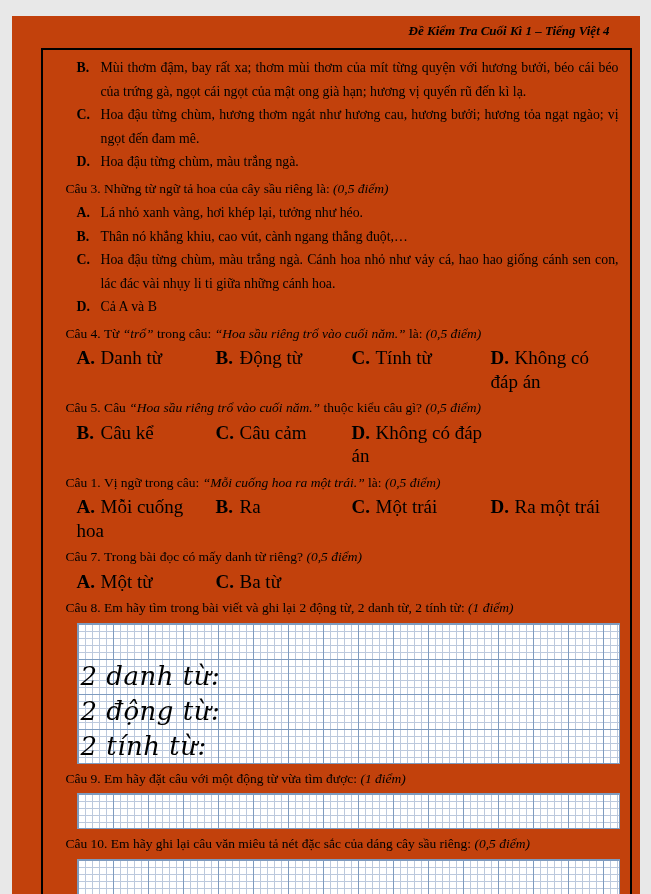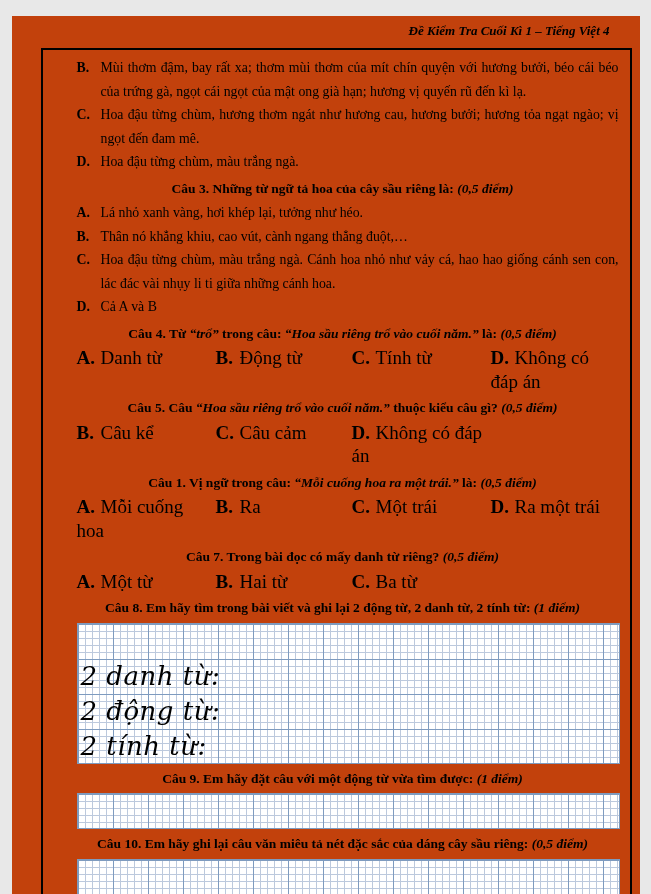"Mùi thơm đậm, bay rất" span.opt-text { text: chín -> từng }
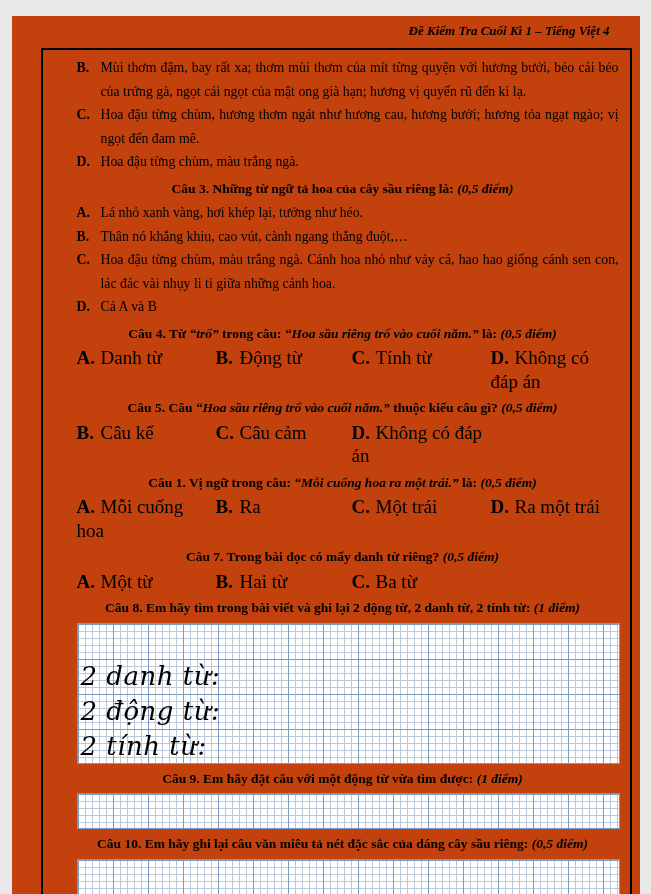"Câu 3. Những từ ngữ" .question { font-weight: bold -> normal; text-align: center -> none }
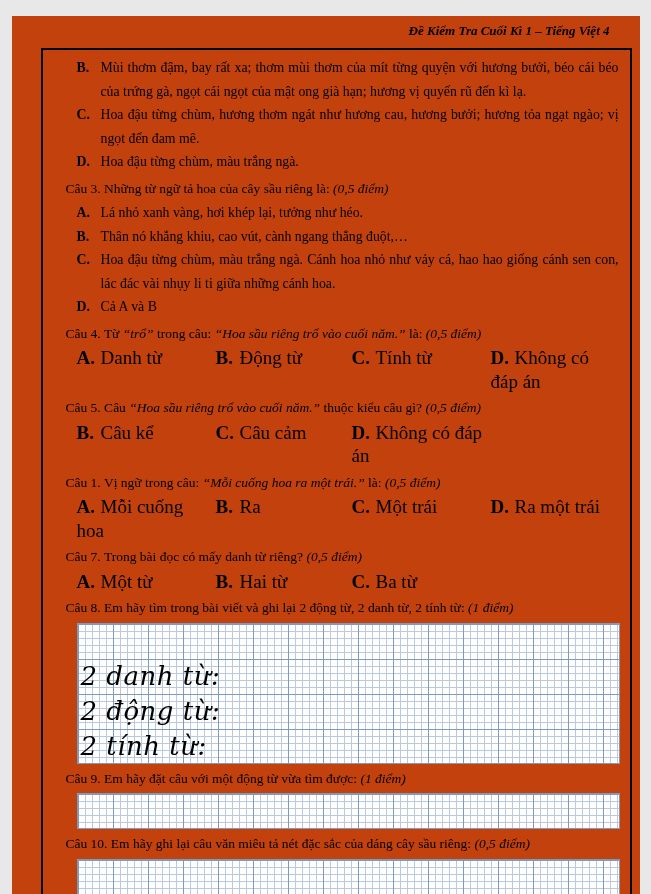"B. Hai từ" span.opt-cell { html: <span><span>B.</span><span>Hai từ</span></span> -> none }
